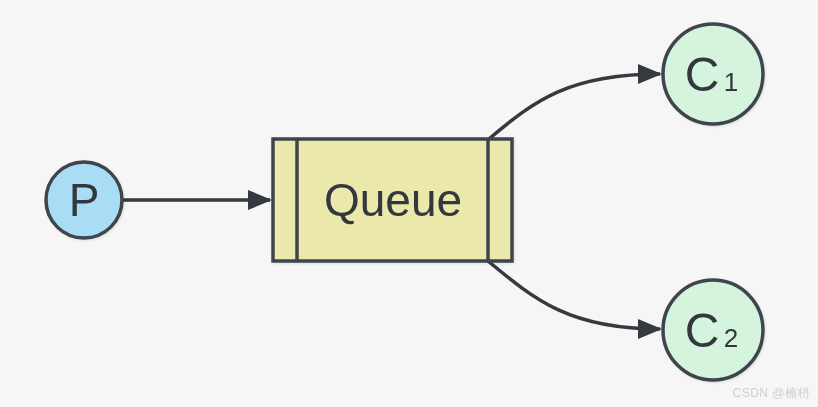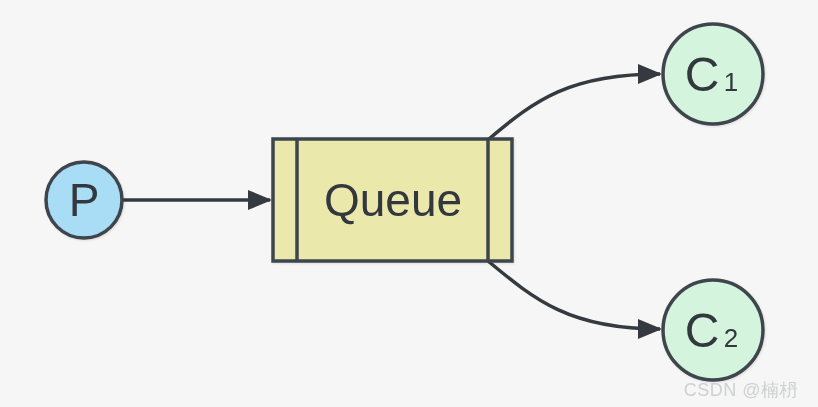"CSDN @楠枬" .watermark { font-size: 18px -> 12px; right: 20px -> 8px }
